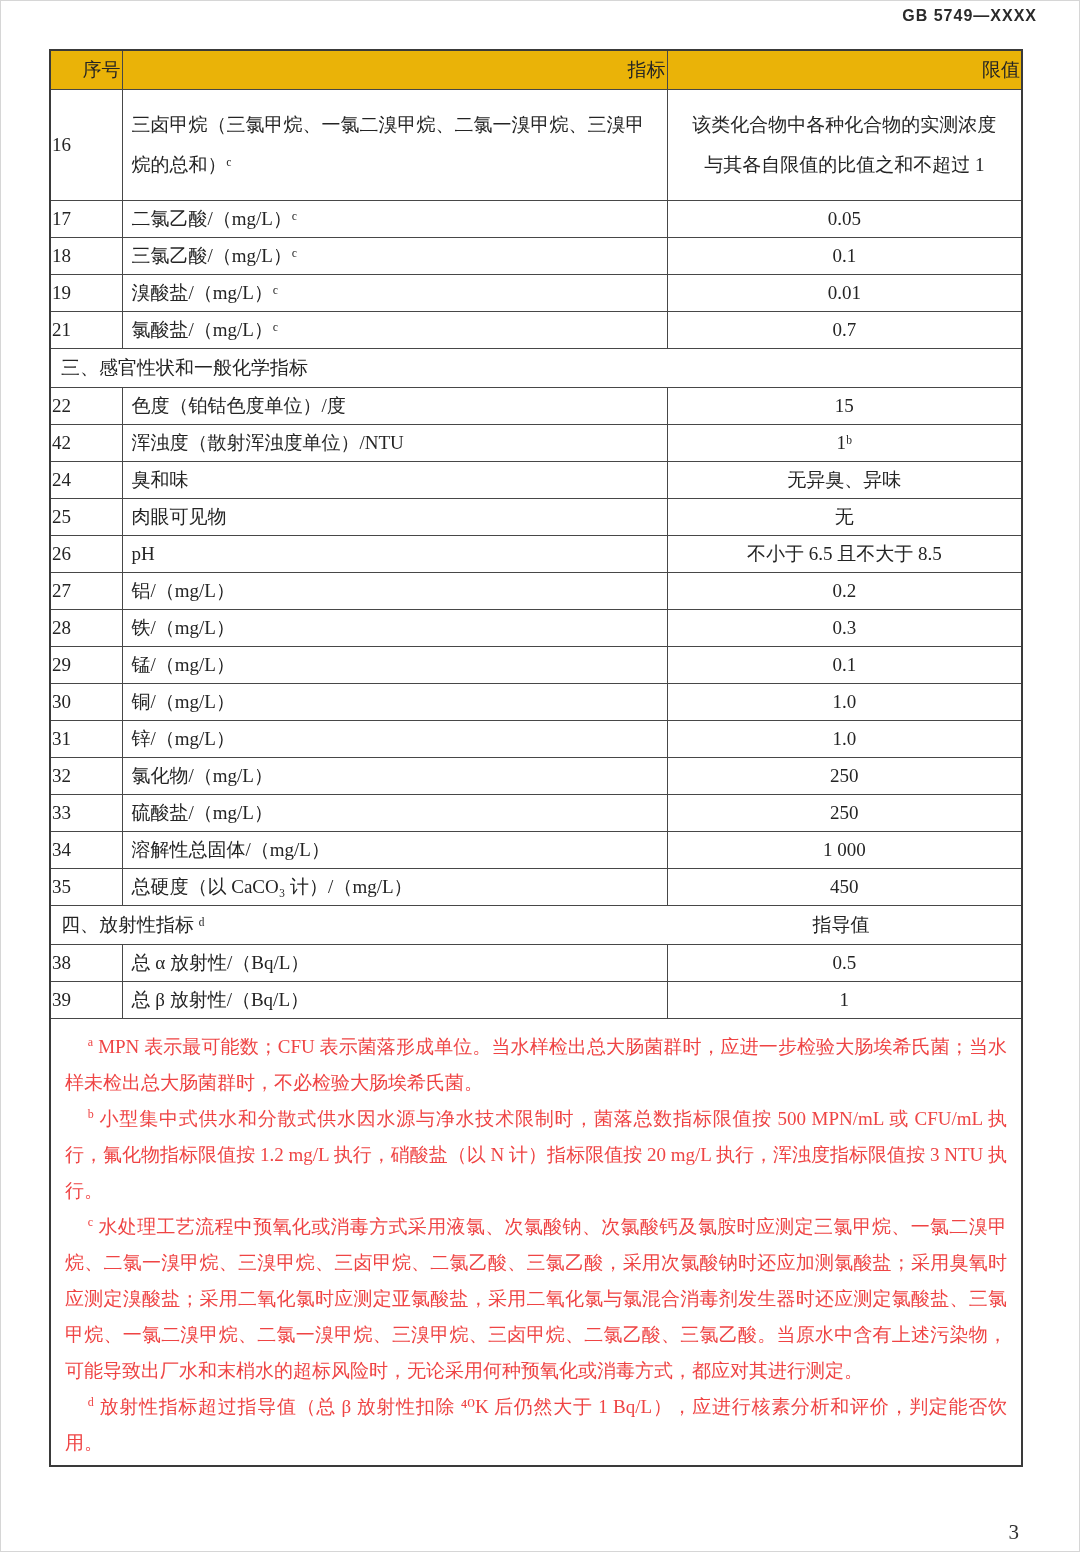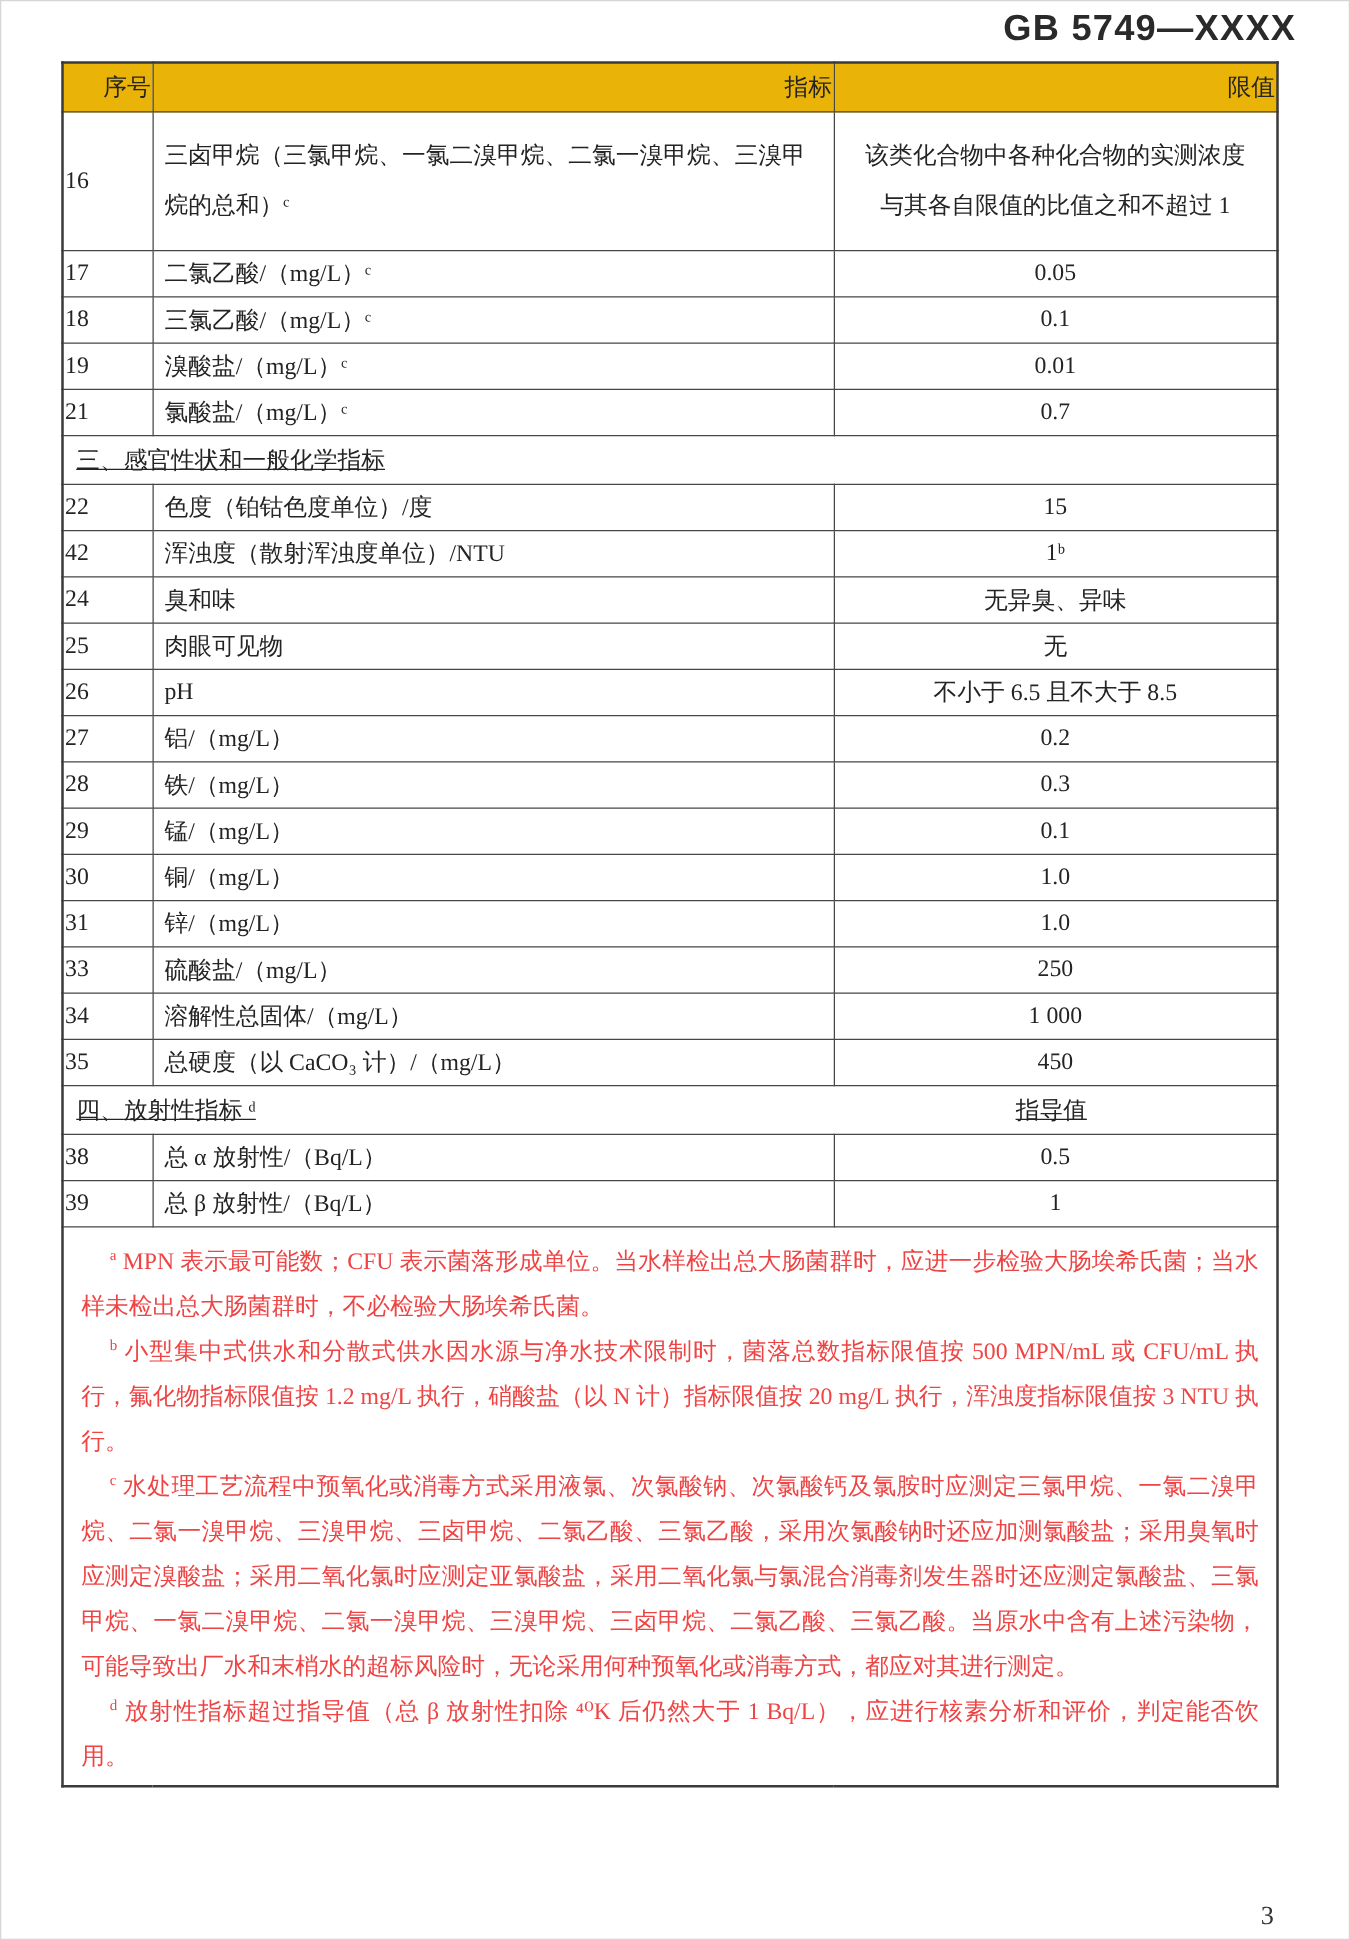"GB 5749—XXXX" .doc-code { font-size: 29px -> 16px }
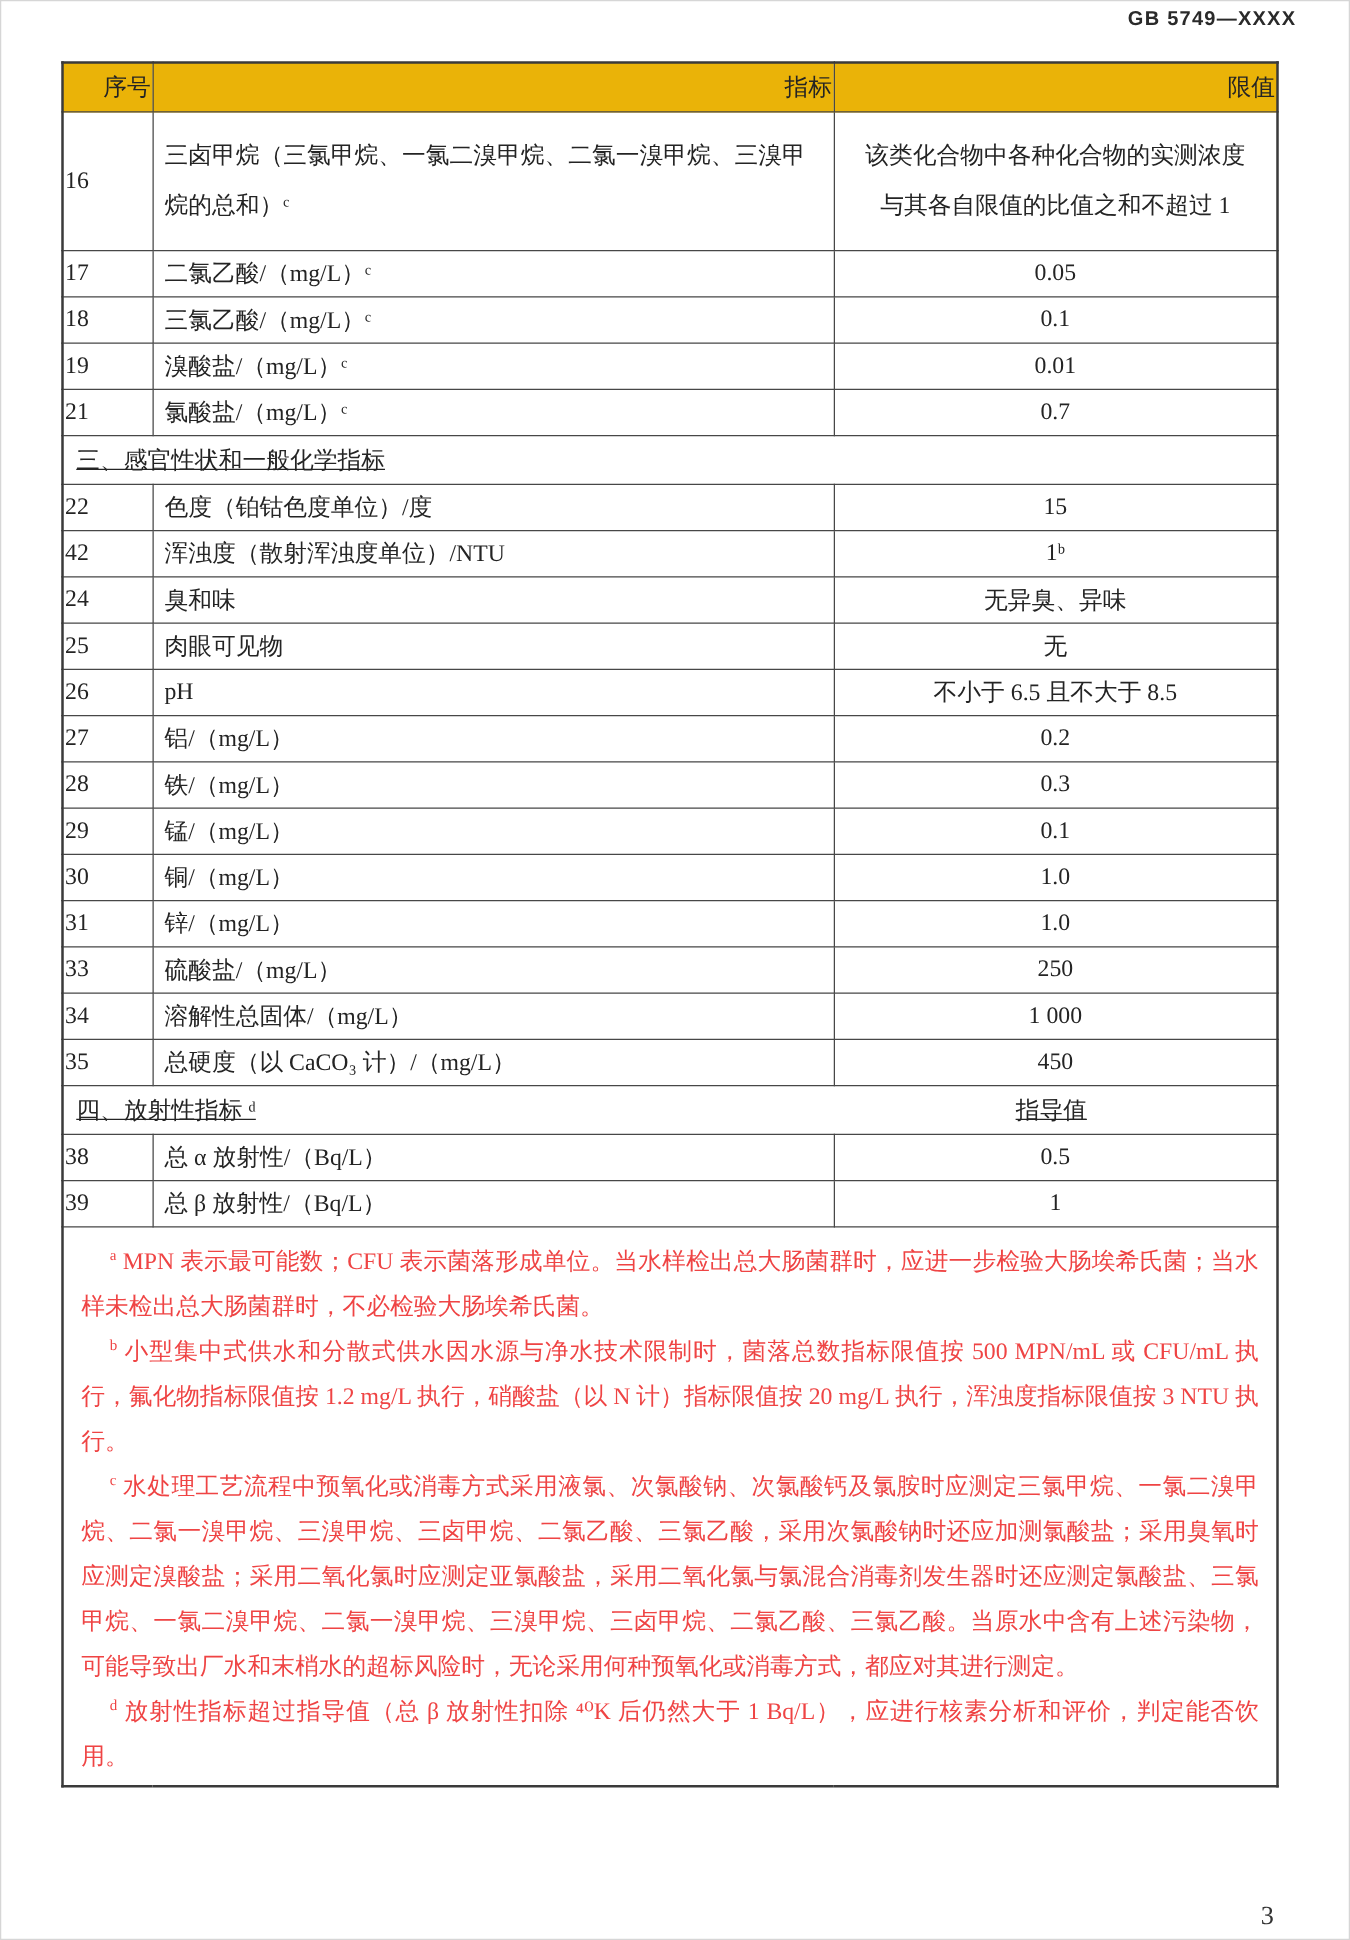"三、感官性状和一般化学指标" .section-flex { text-decoration: underline -> none }
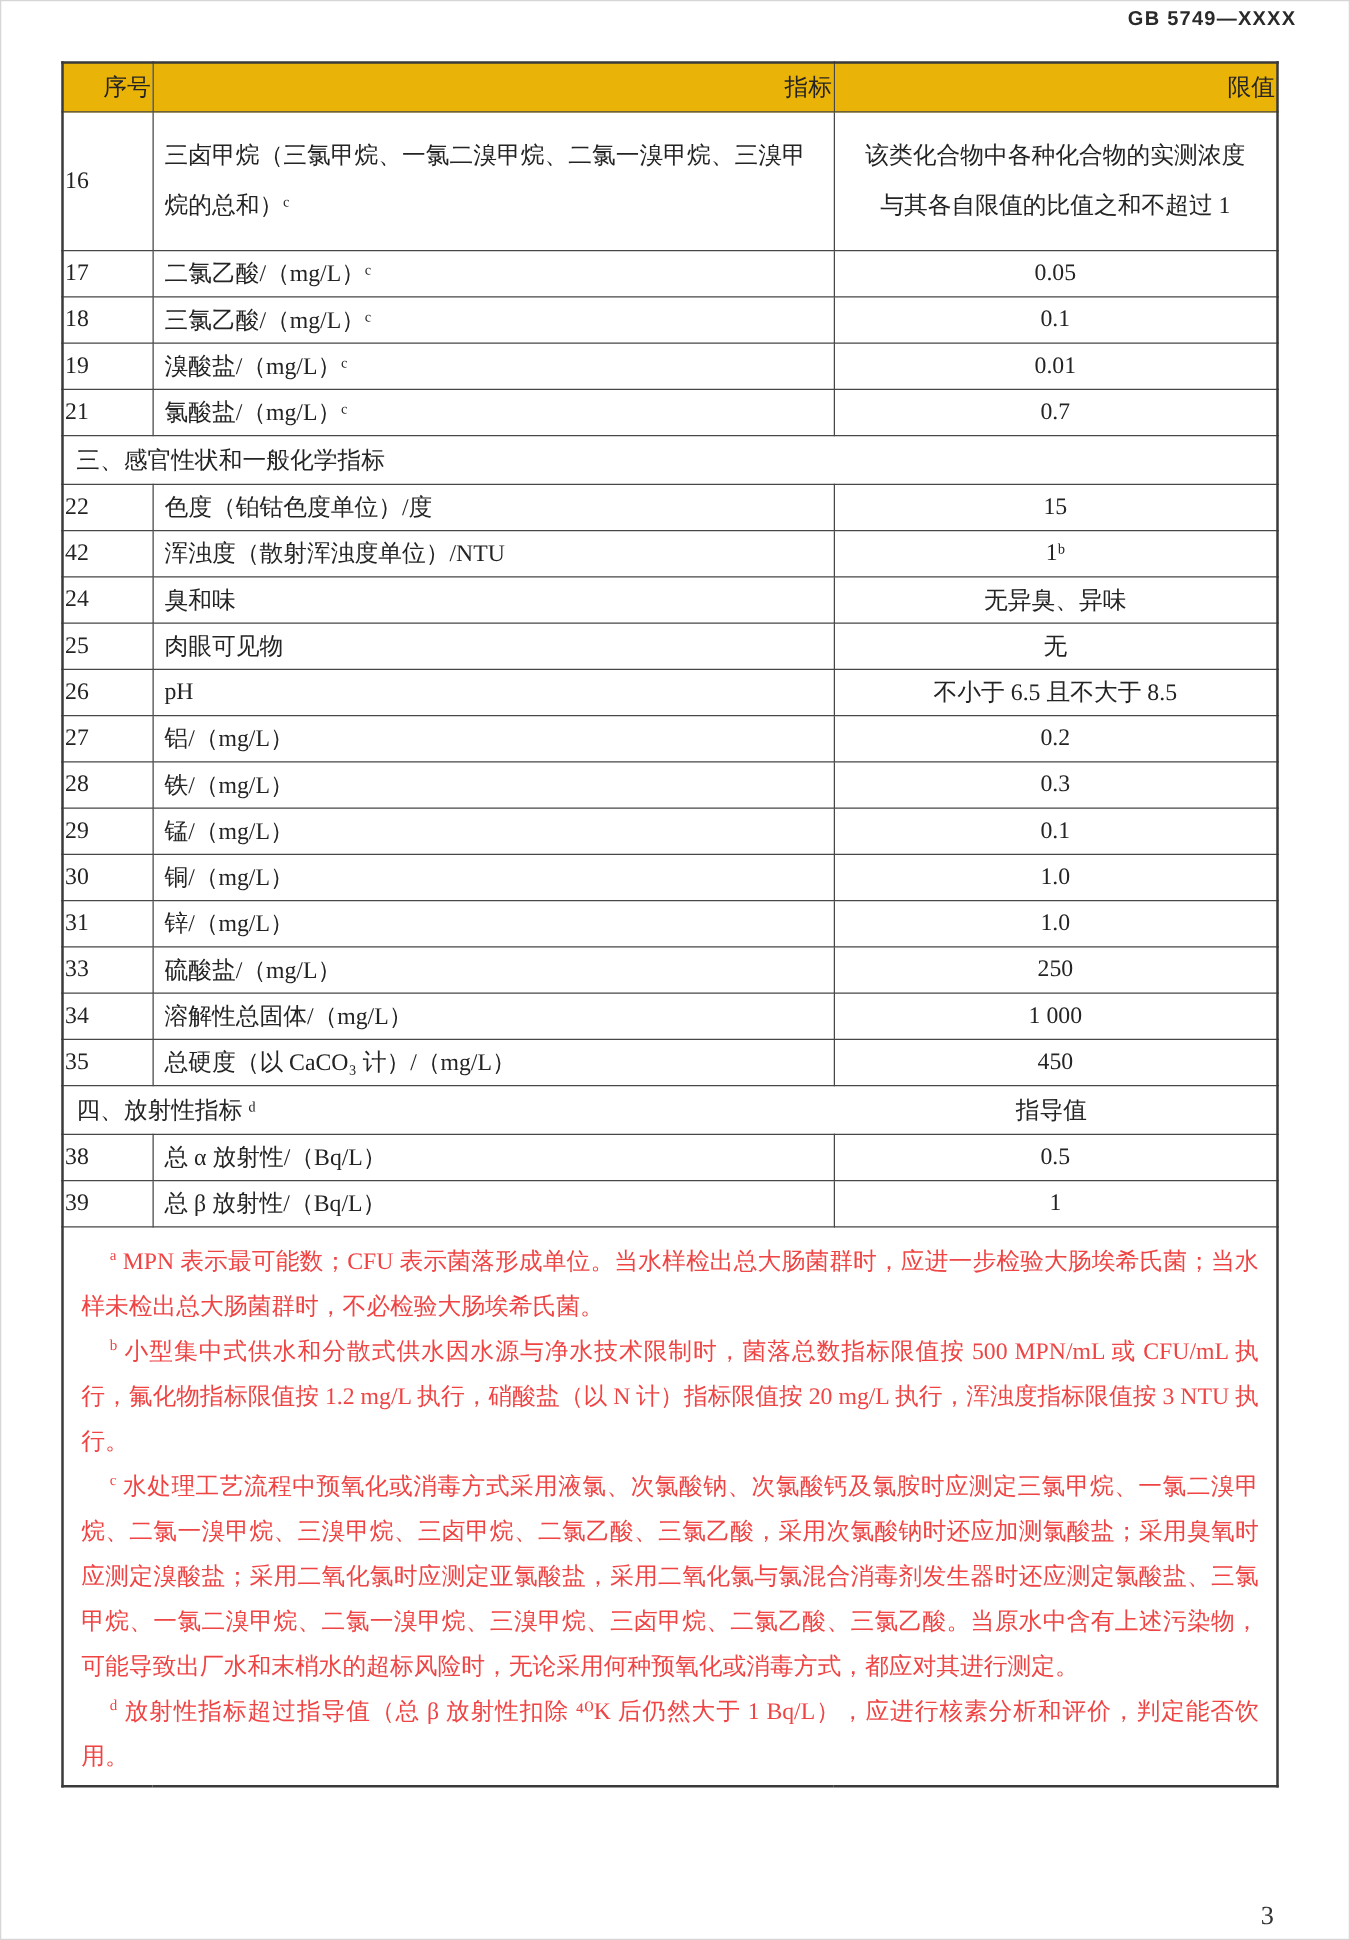"32" tr { html: none -> <tr> <td>32</td> <td>氯化物/（mg/L）</td> <td>250</td> </tr> }
